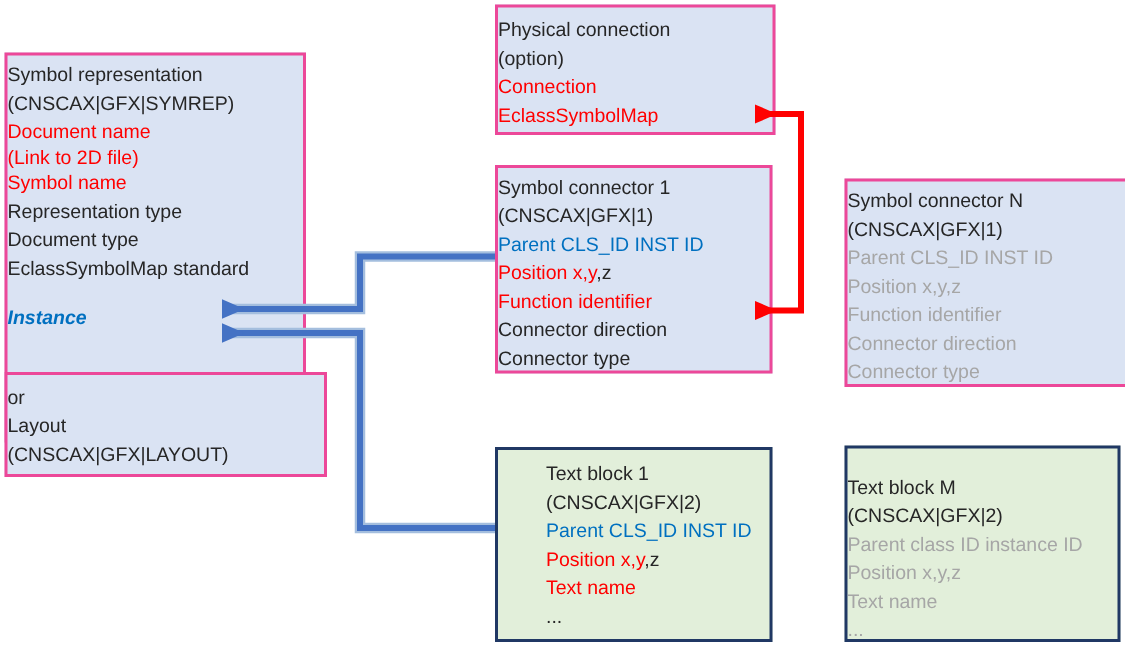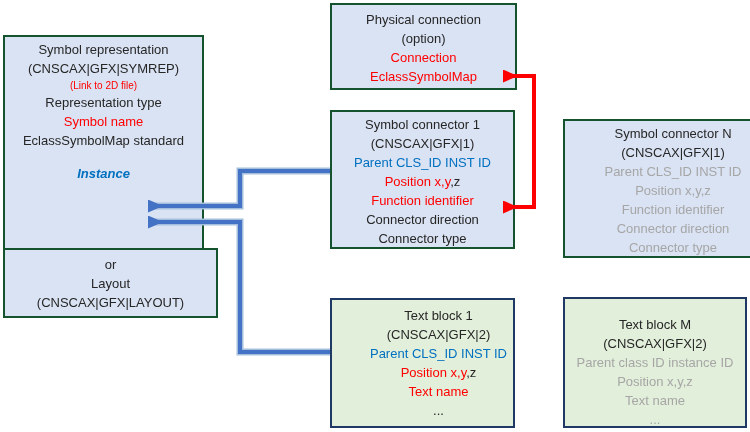"Physical connection" .box { border: 2px solid #14532d -> 2px solid #ec4899; text-align: center -> left }
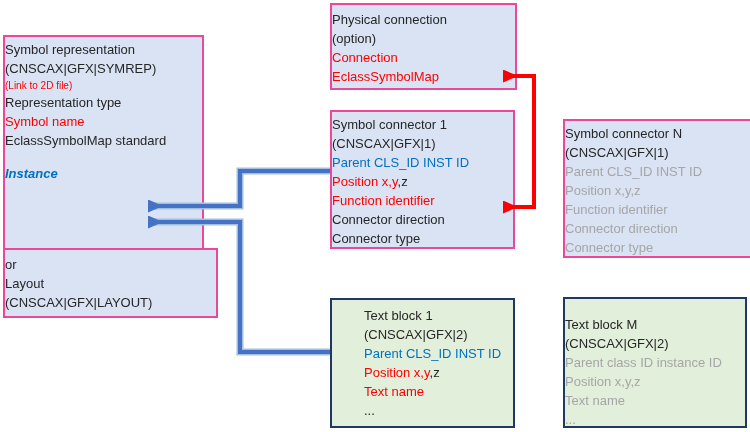"Document name" div.line { html: none -> <div>Document name</div> }
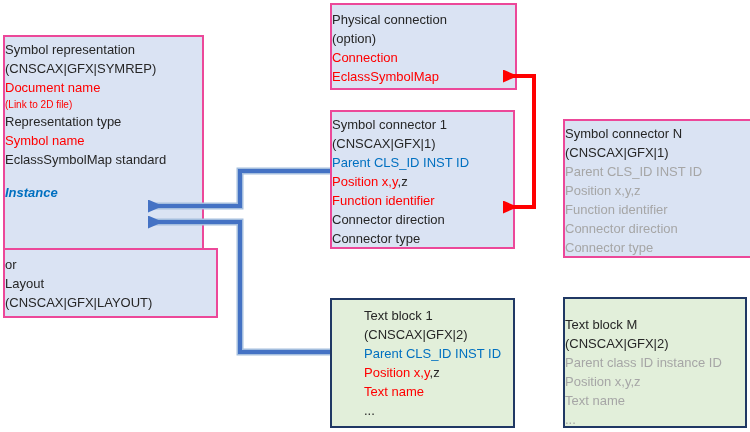"(Link to 2D file)" .line.small { font-size: 10px -> 13px }
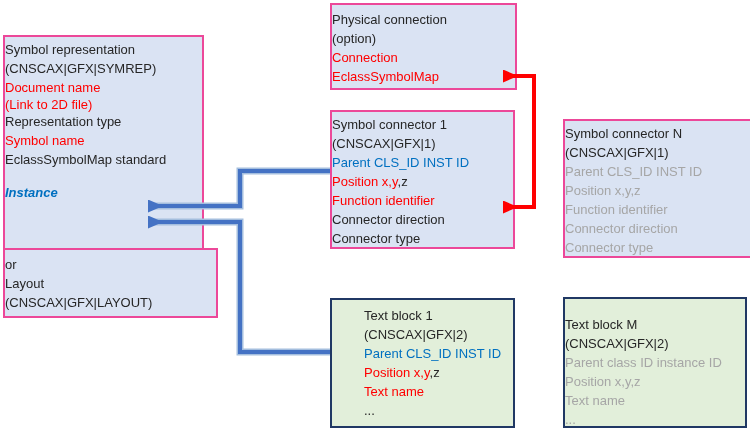"Representation type" div.line { order: before "Symbol name" -> after "Symbol name" }
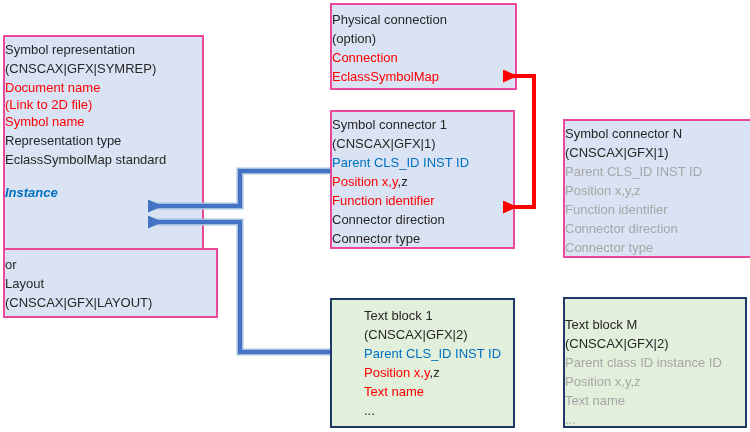"Document type" div.line { html: none -> <div>Document type</div> }
